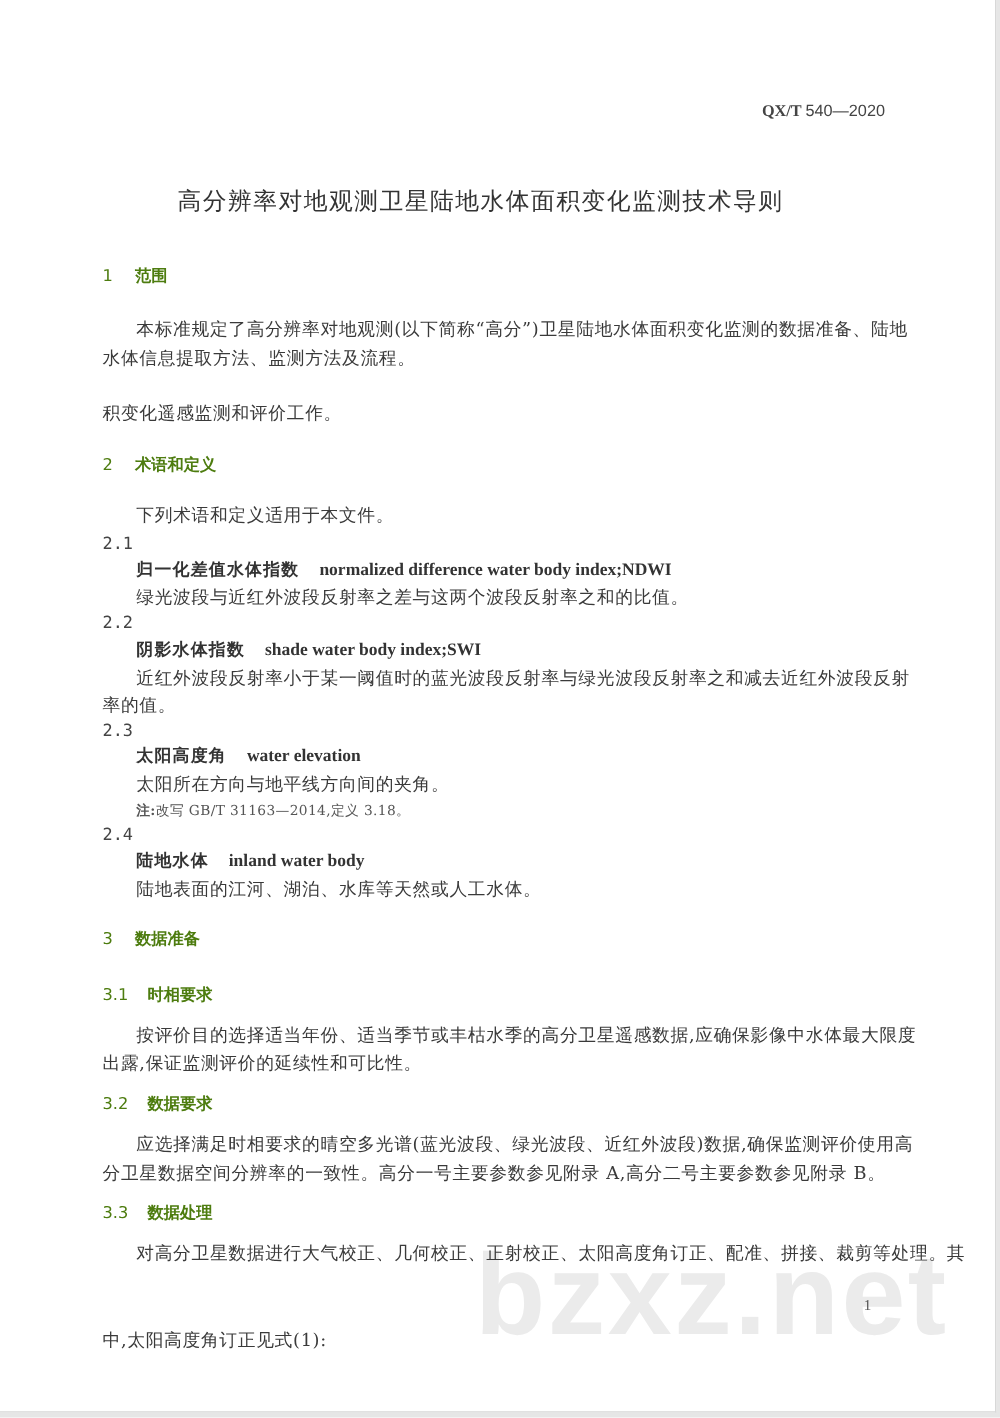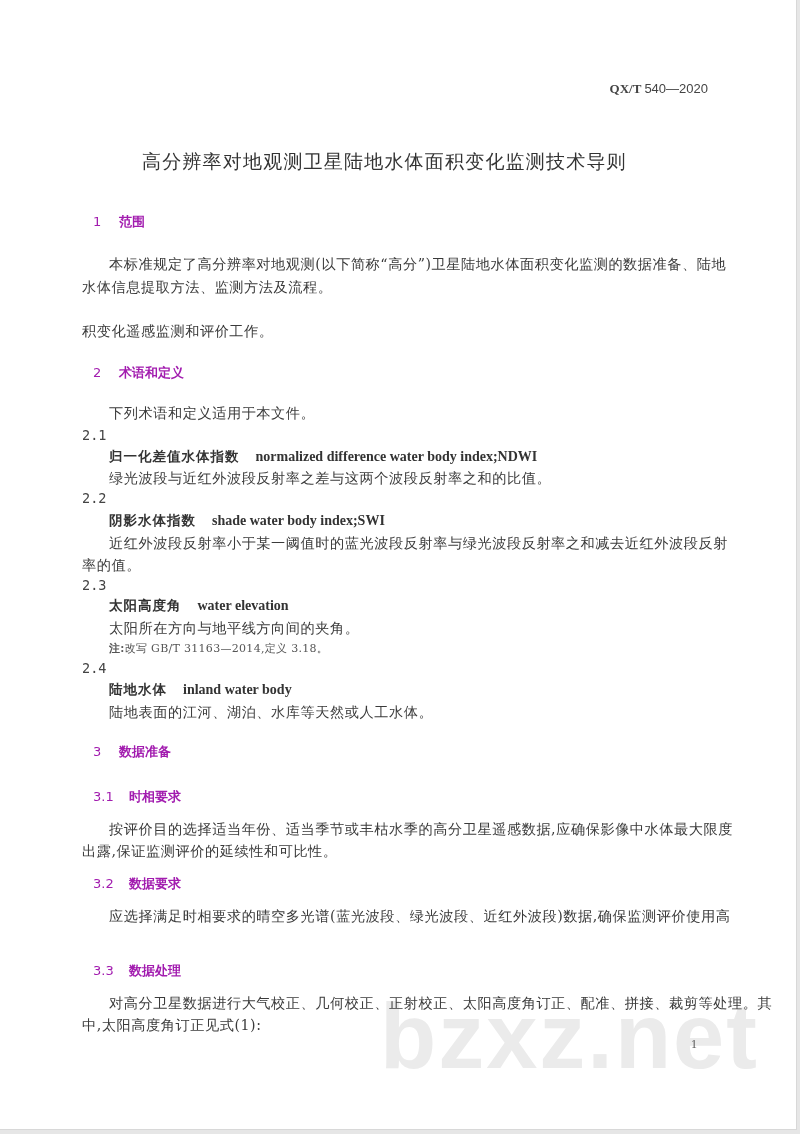"1 范围" .sec { color: #a21caf -> #4d7c0f; margin-left: 11px -> none }
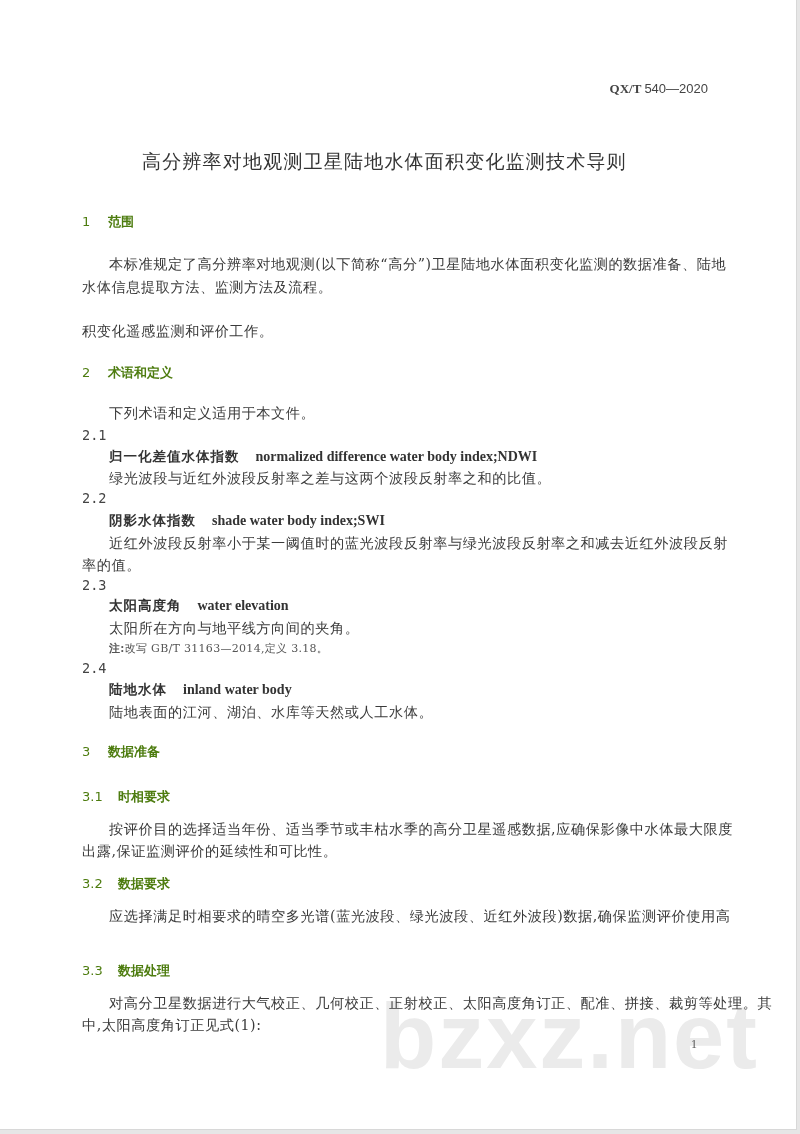"分卫星数据空间分辨率的一致性。高分一号主要参数参见附录" div.line { html: none -> <div>分卫星数据空间分辨率的一致性。高分一号主要参数参见附录 A,高分二号主要参数参见附录 B。</div> }
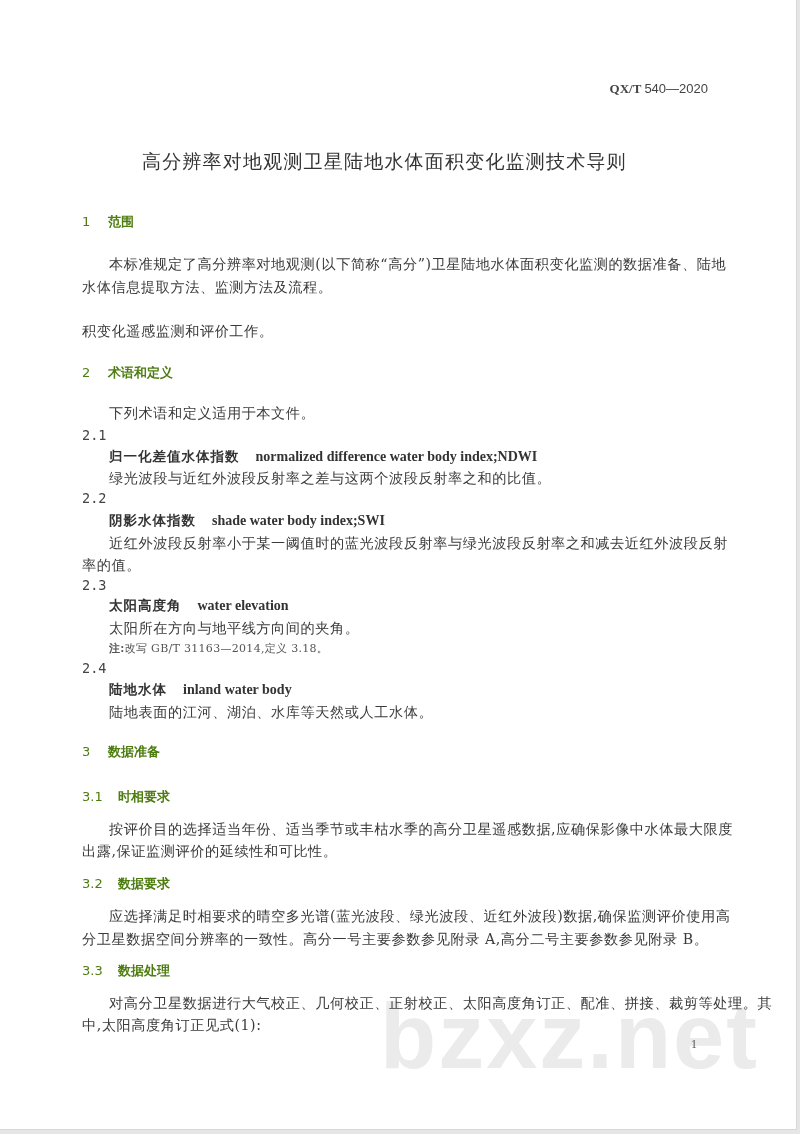"中,太阳高度角订正见式(1):" div.line { top: 1018px -> 1066px }
